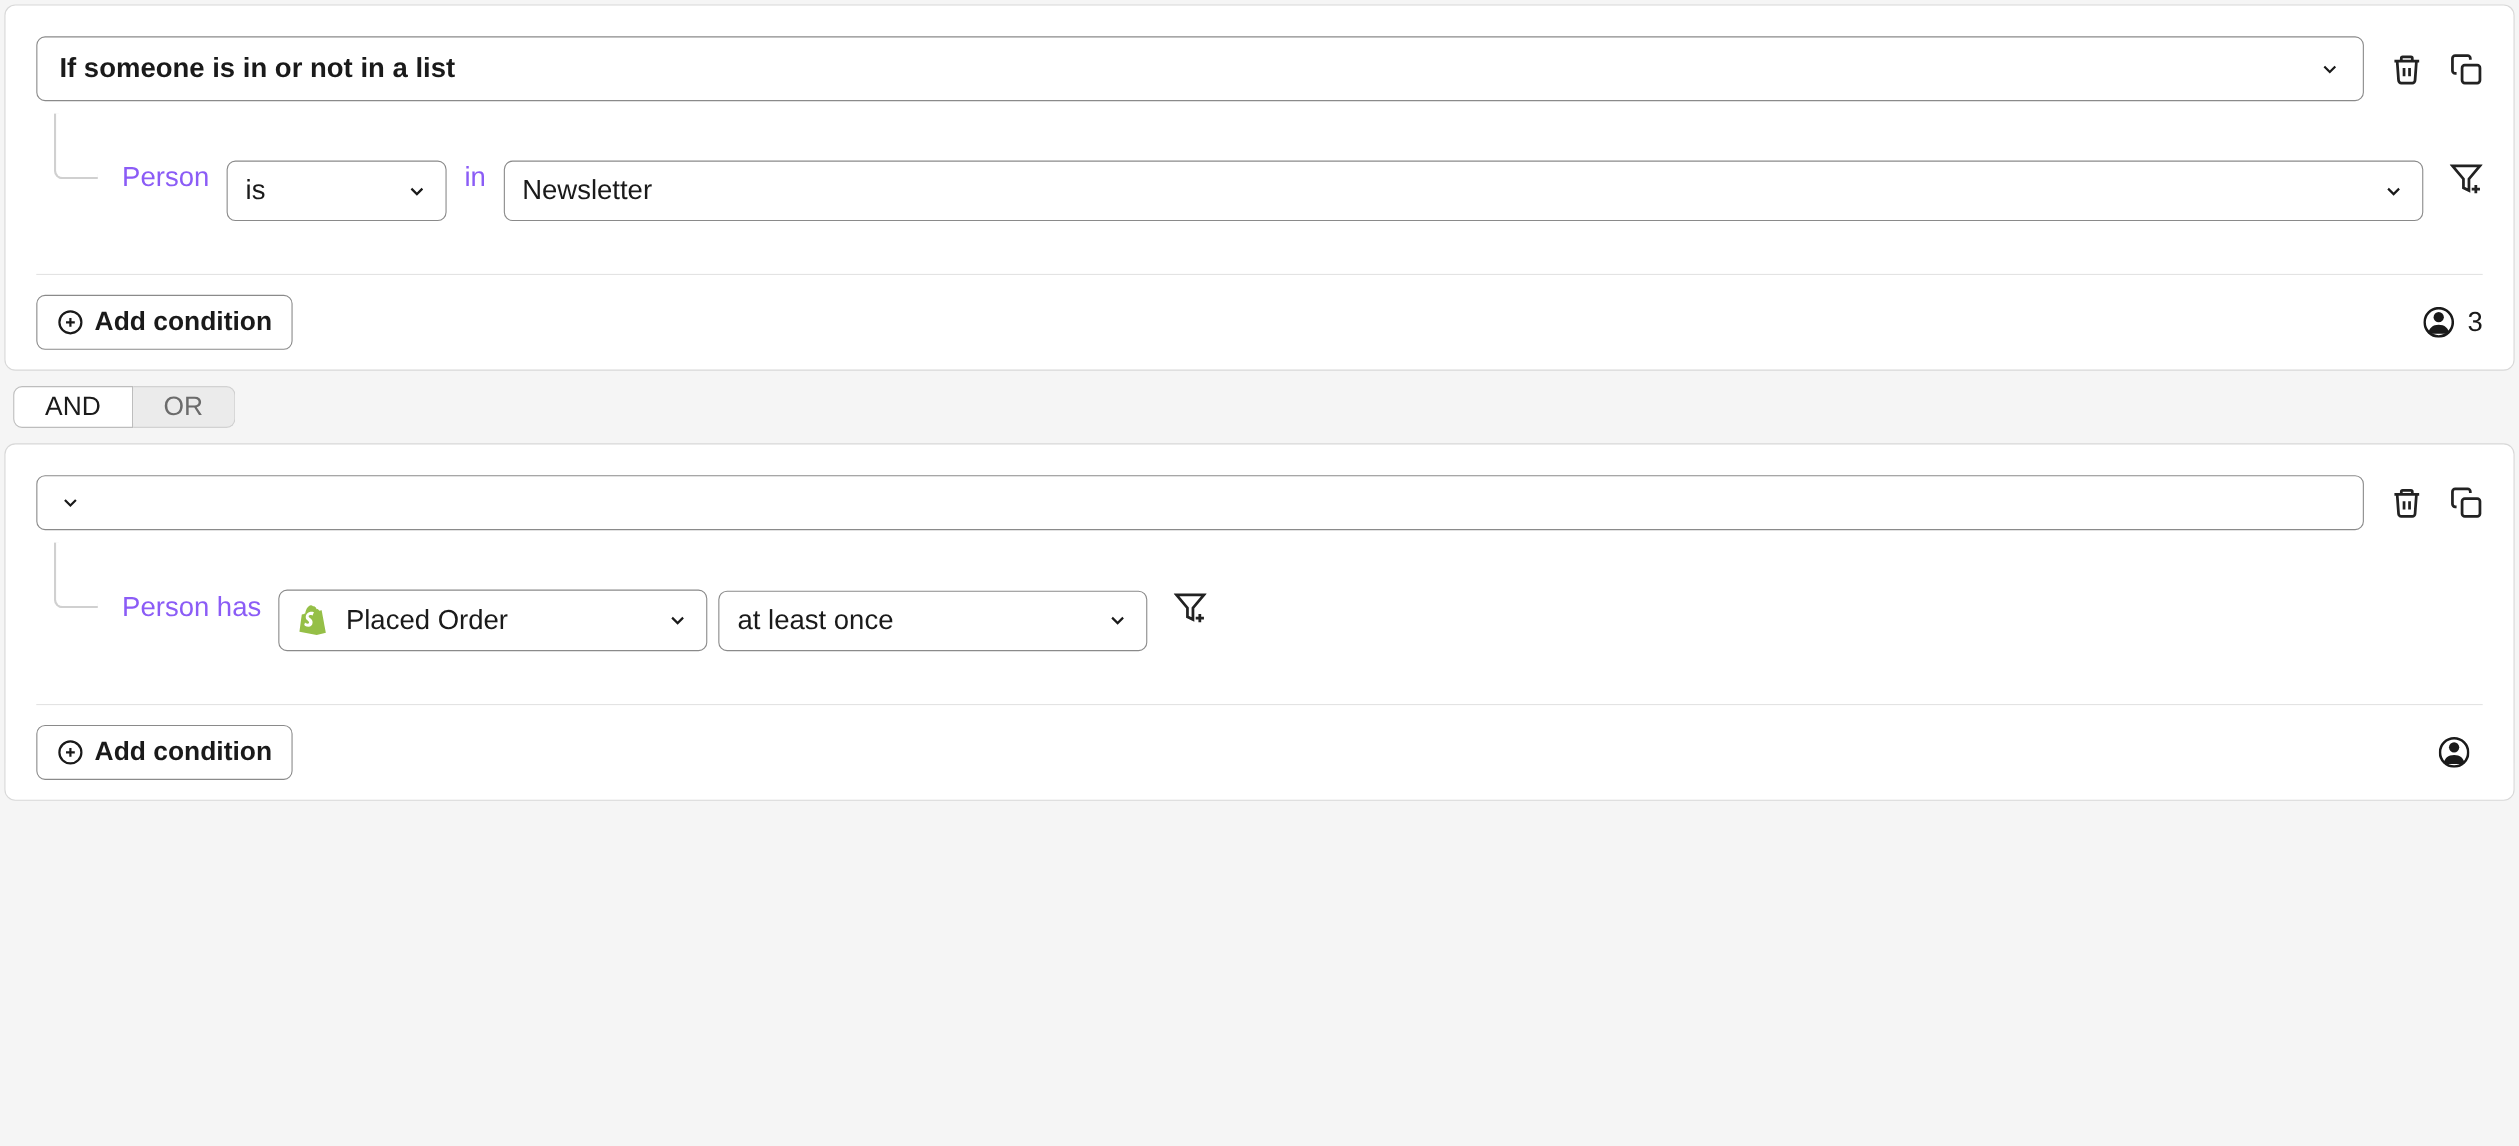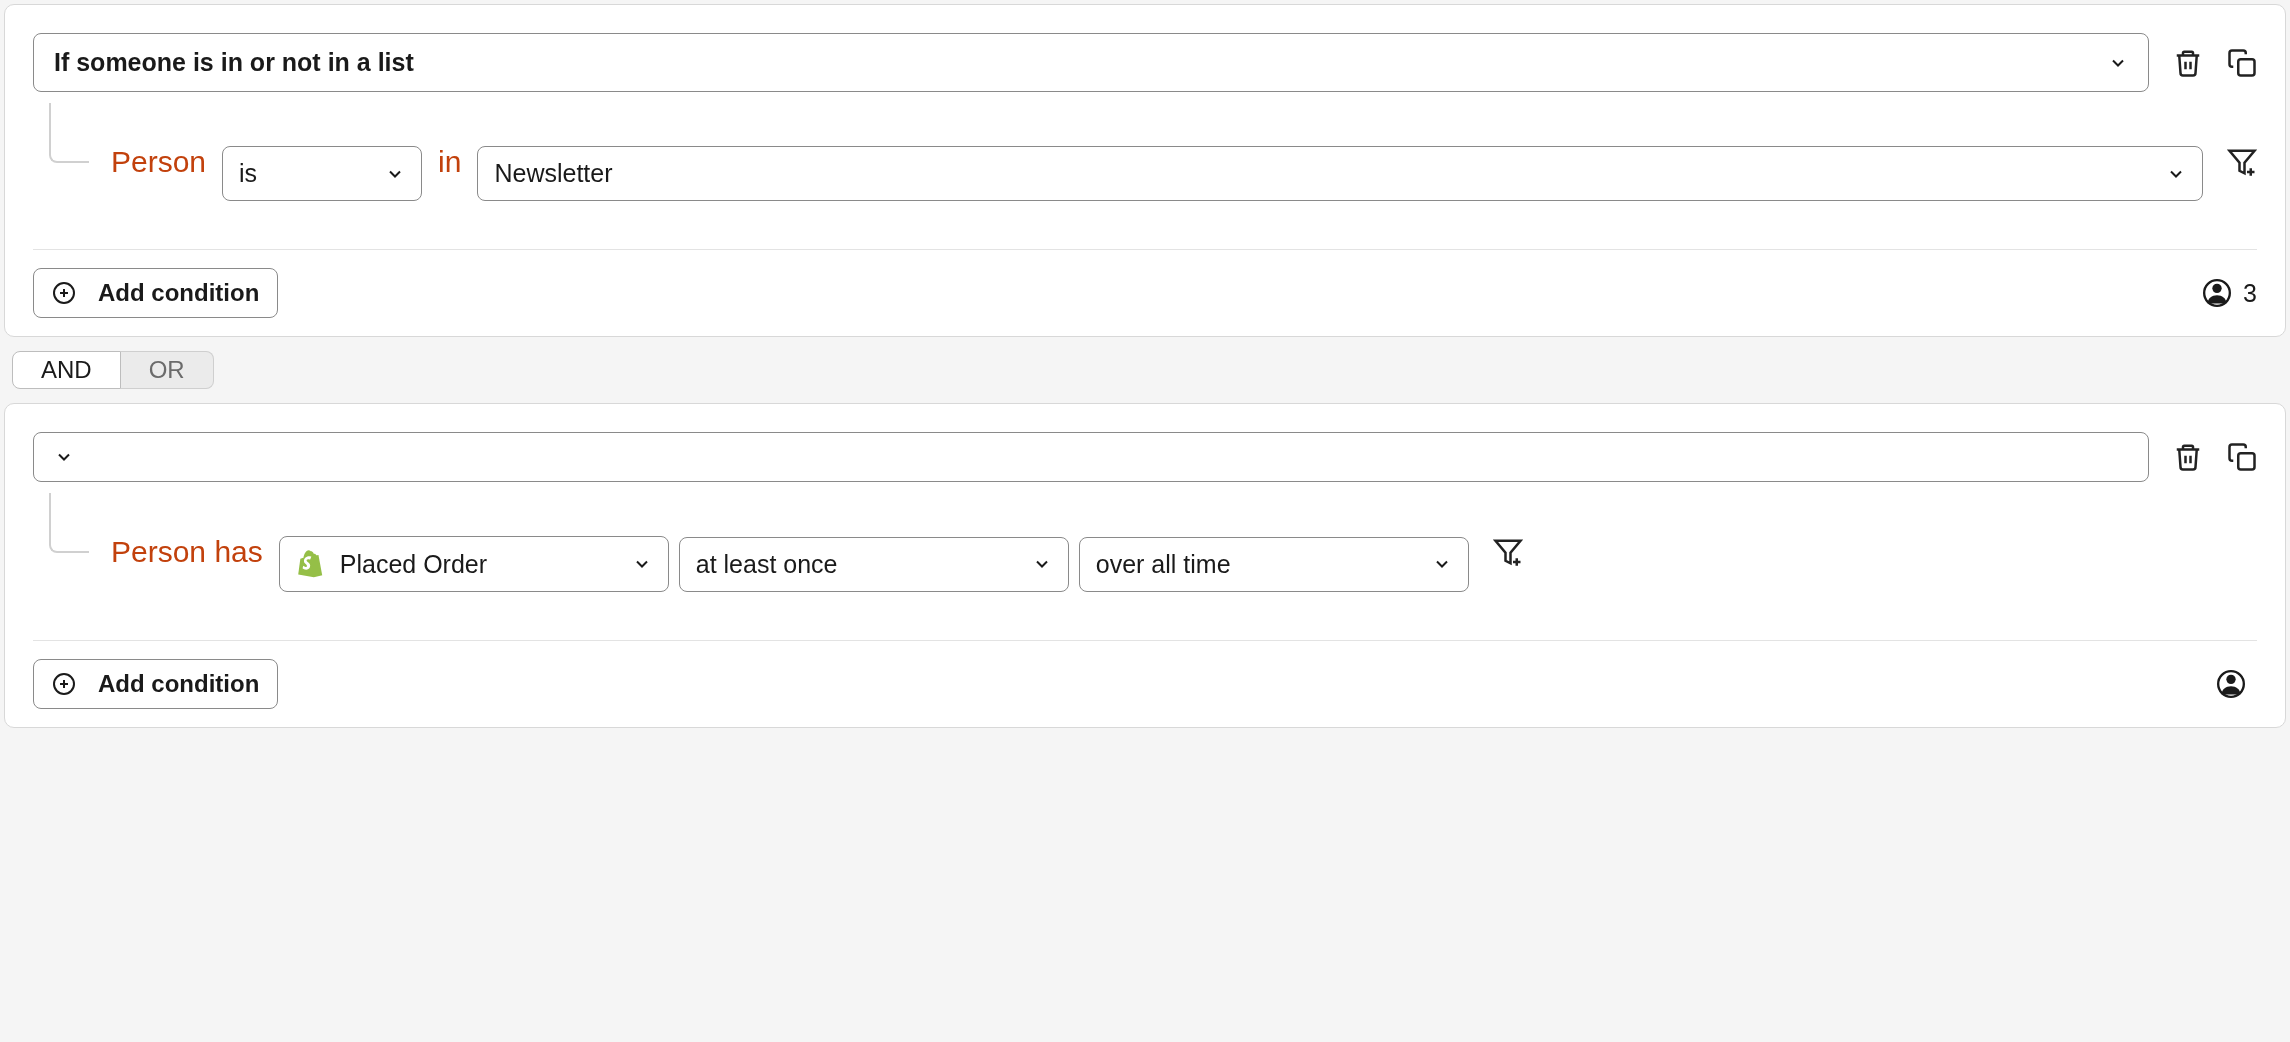"Person" .label-text { color: #c2410c -> #8b5cf6; font-size: 30px -> 25px }
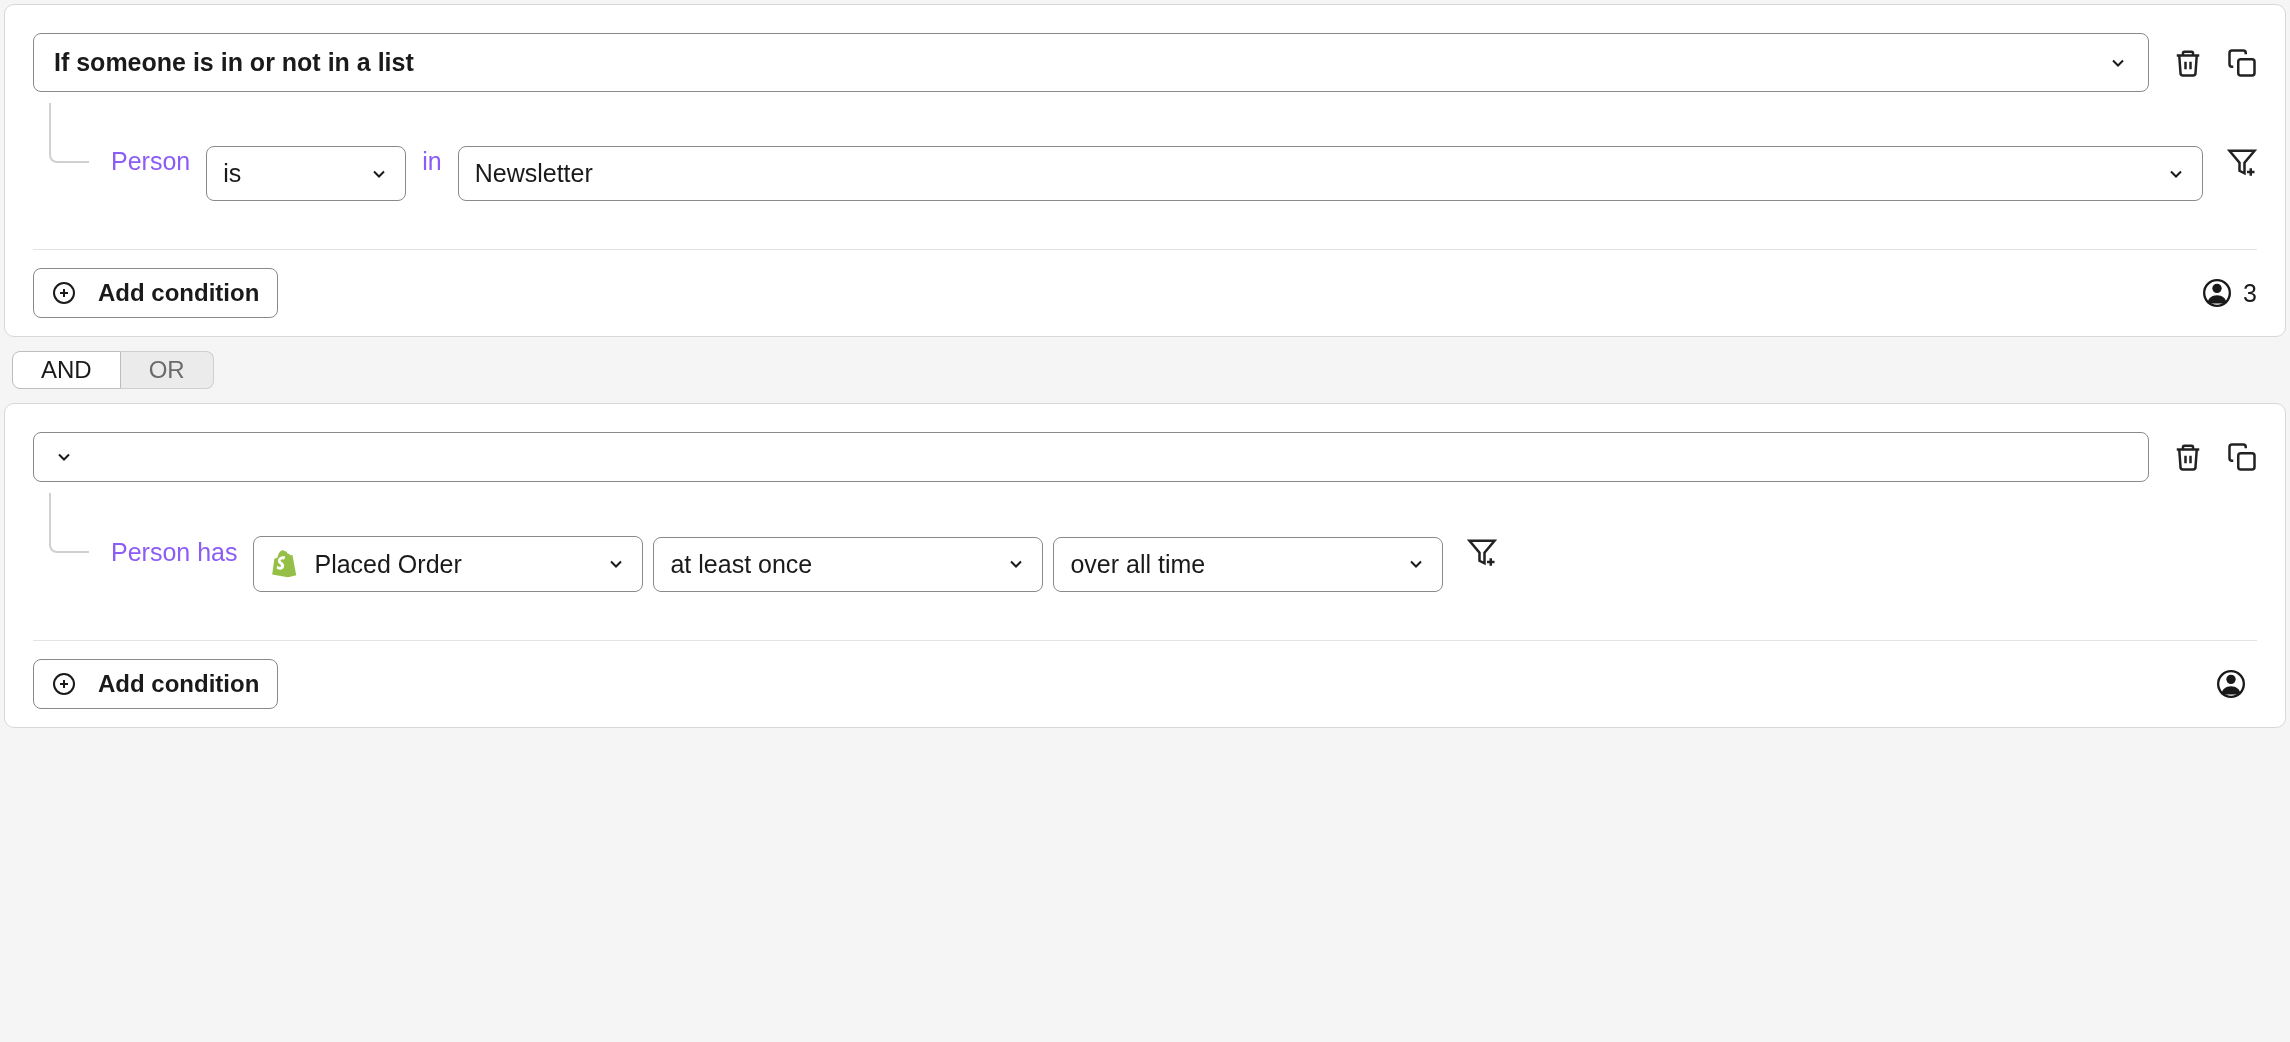"Add condition" .add-btn { gap: 22px -> 10px }
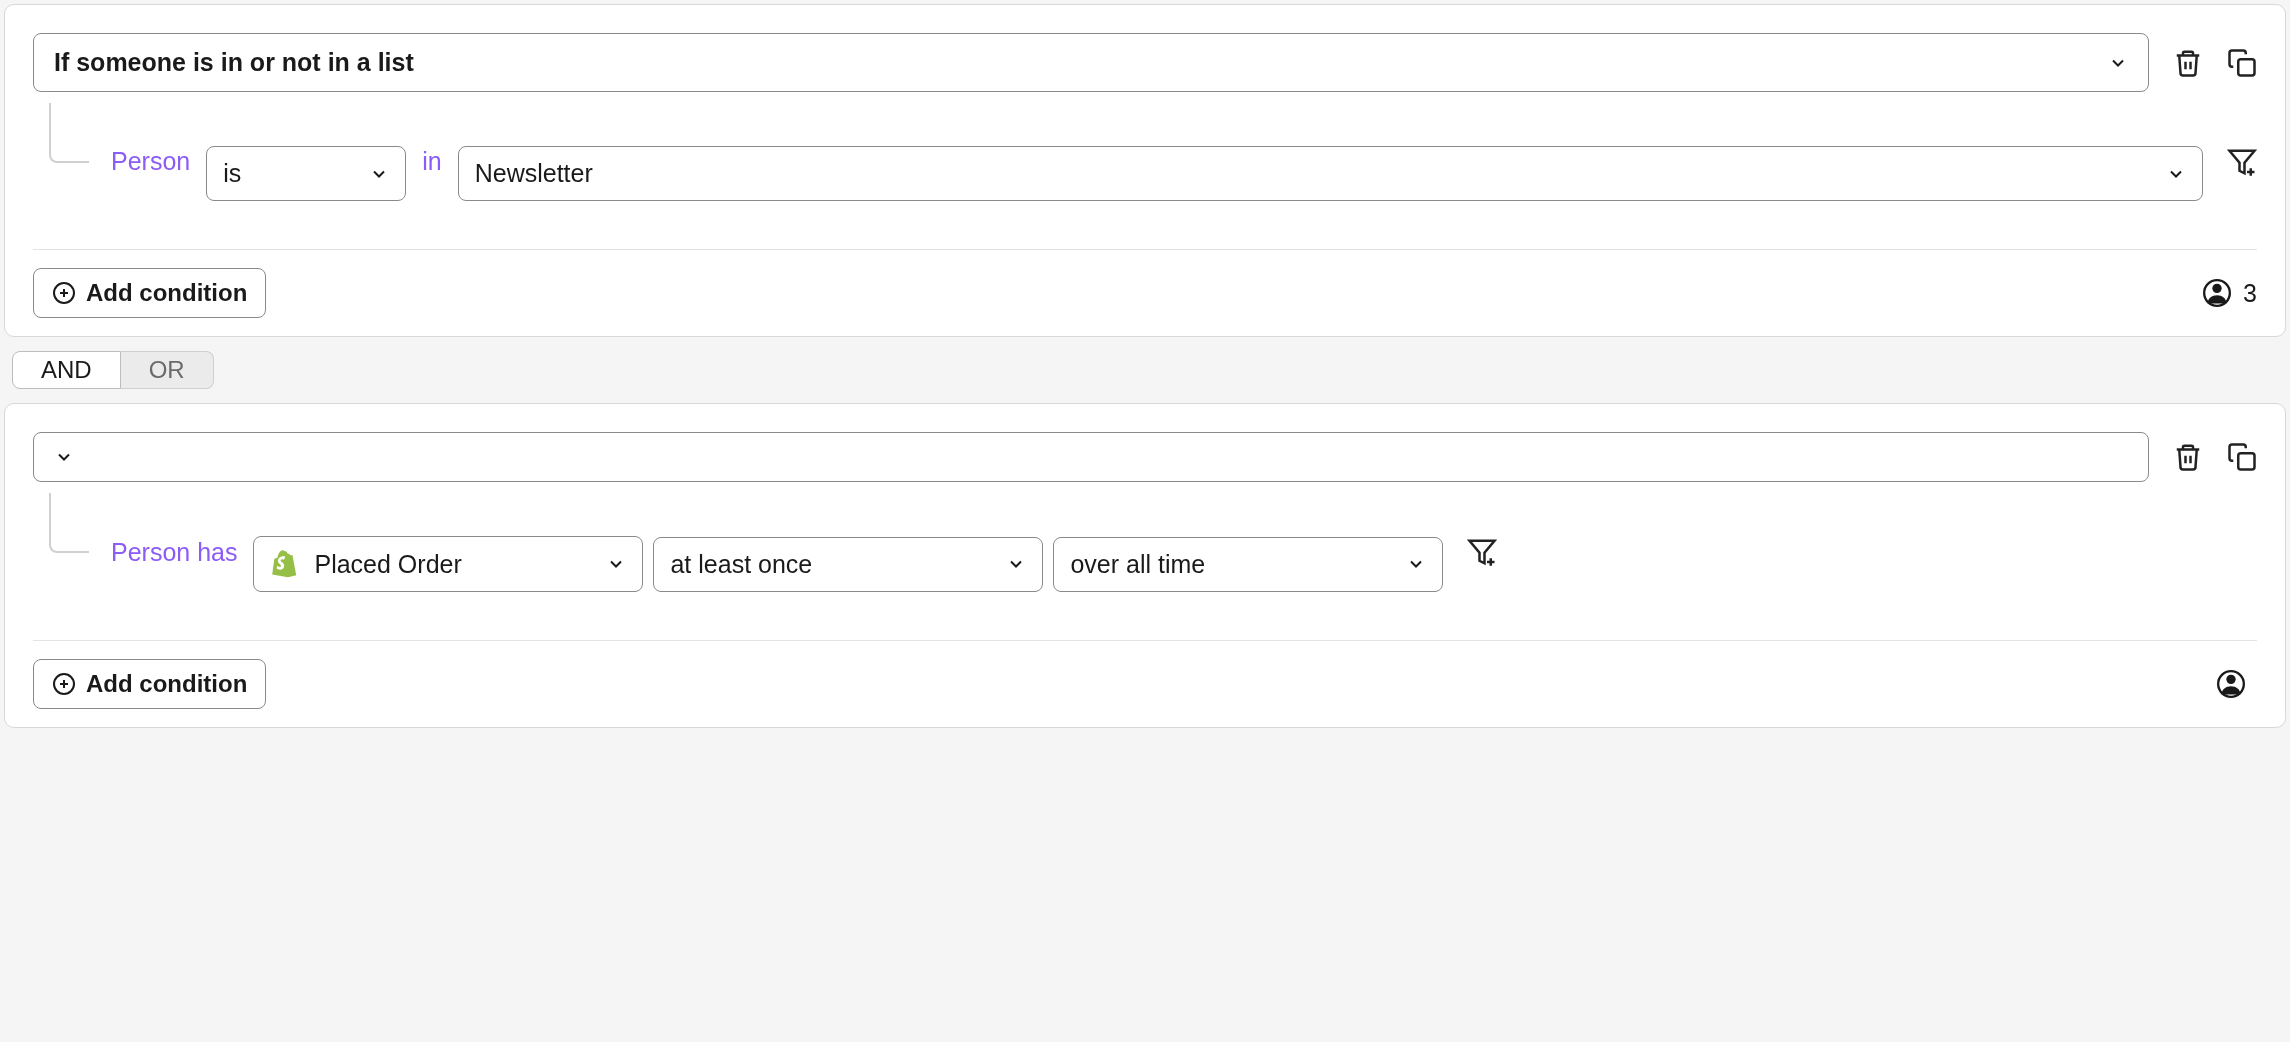"over all time" div.select-small { html: <div> <span>over all time</span> <span> <svg> <polyline></polyline> </svg> </span> </div> -> none }
